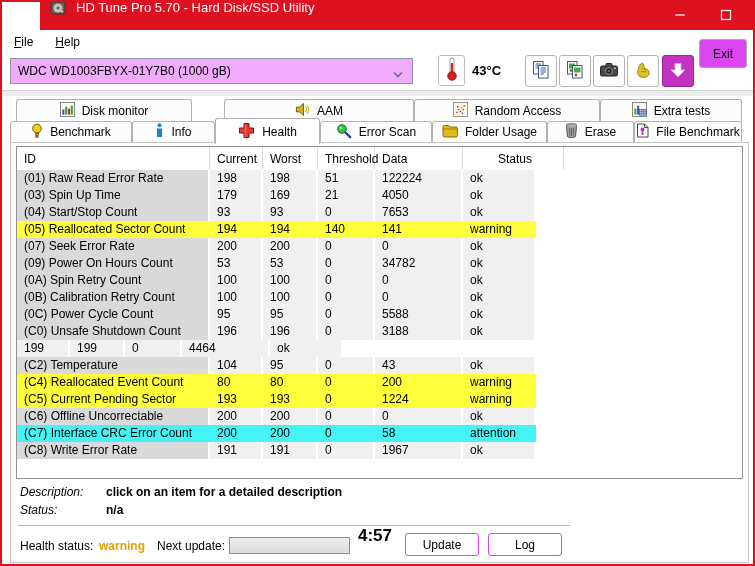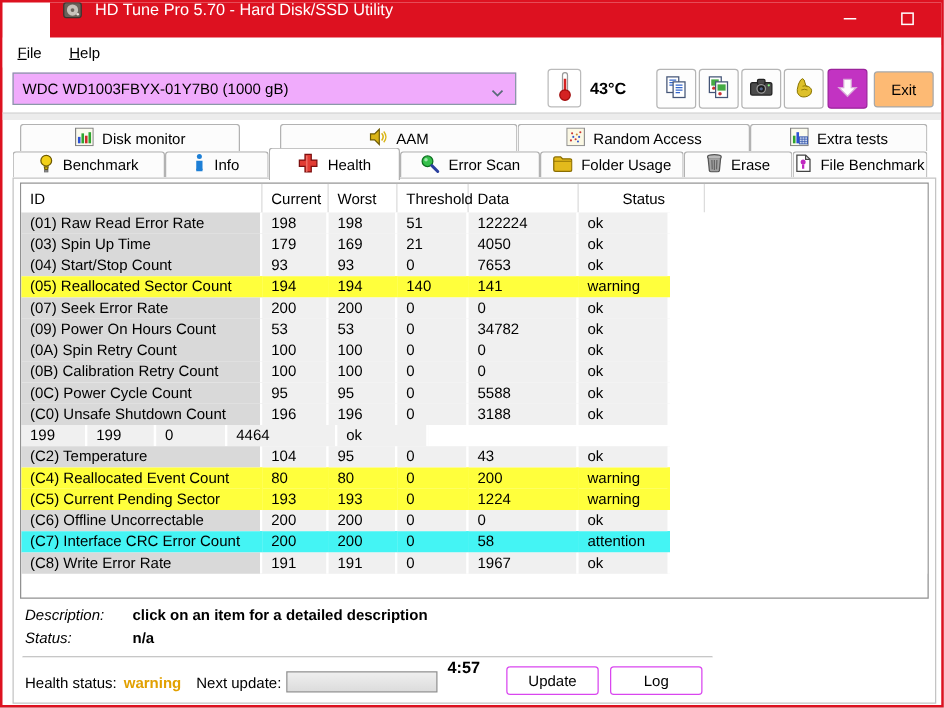"Exit" .exit-btn { background: #fdba74 -> #d946ef; top: 55px -> 37px }
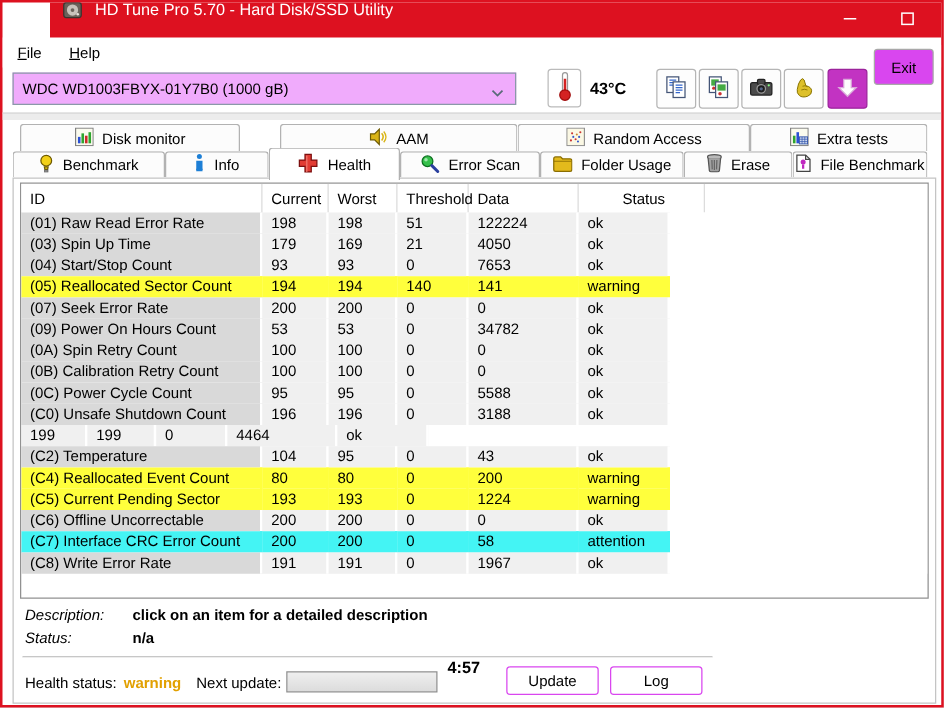"4:57" .countdown { font-size: 13px -> 17px }
